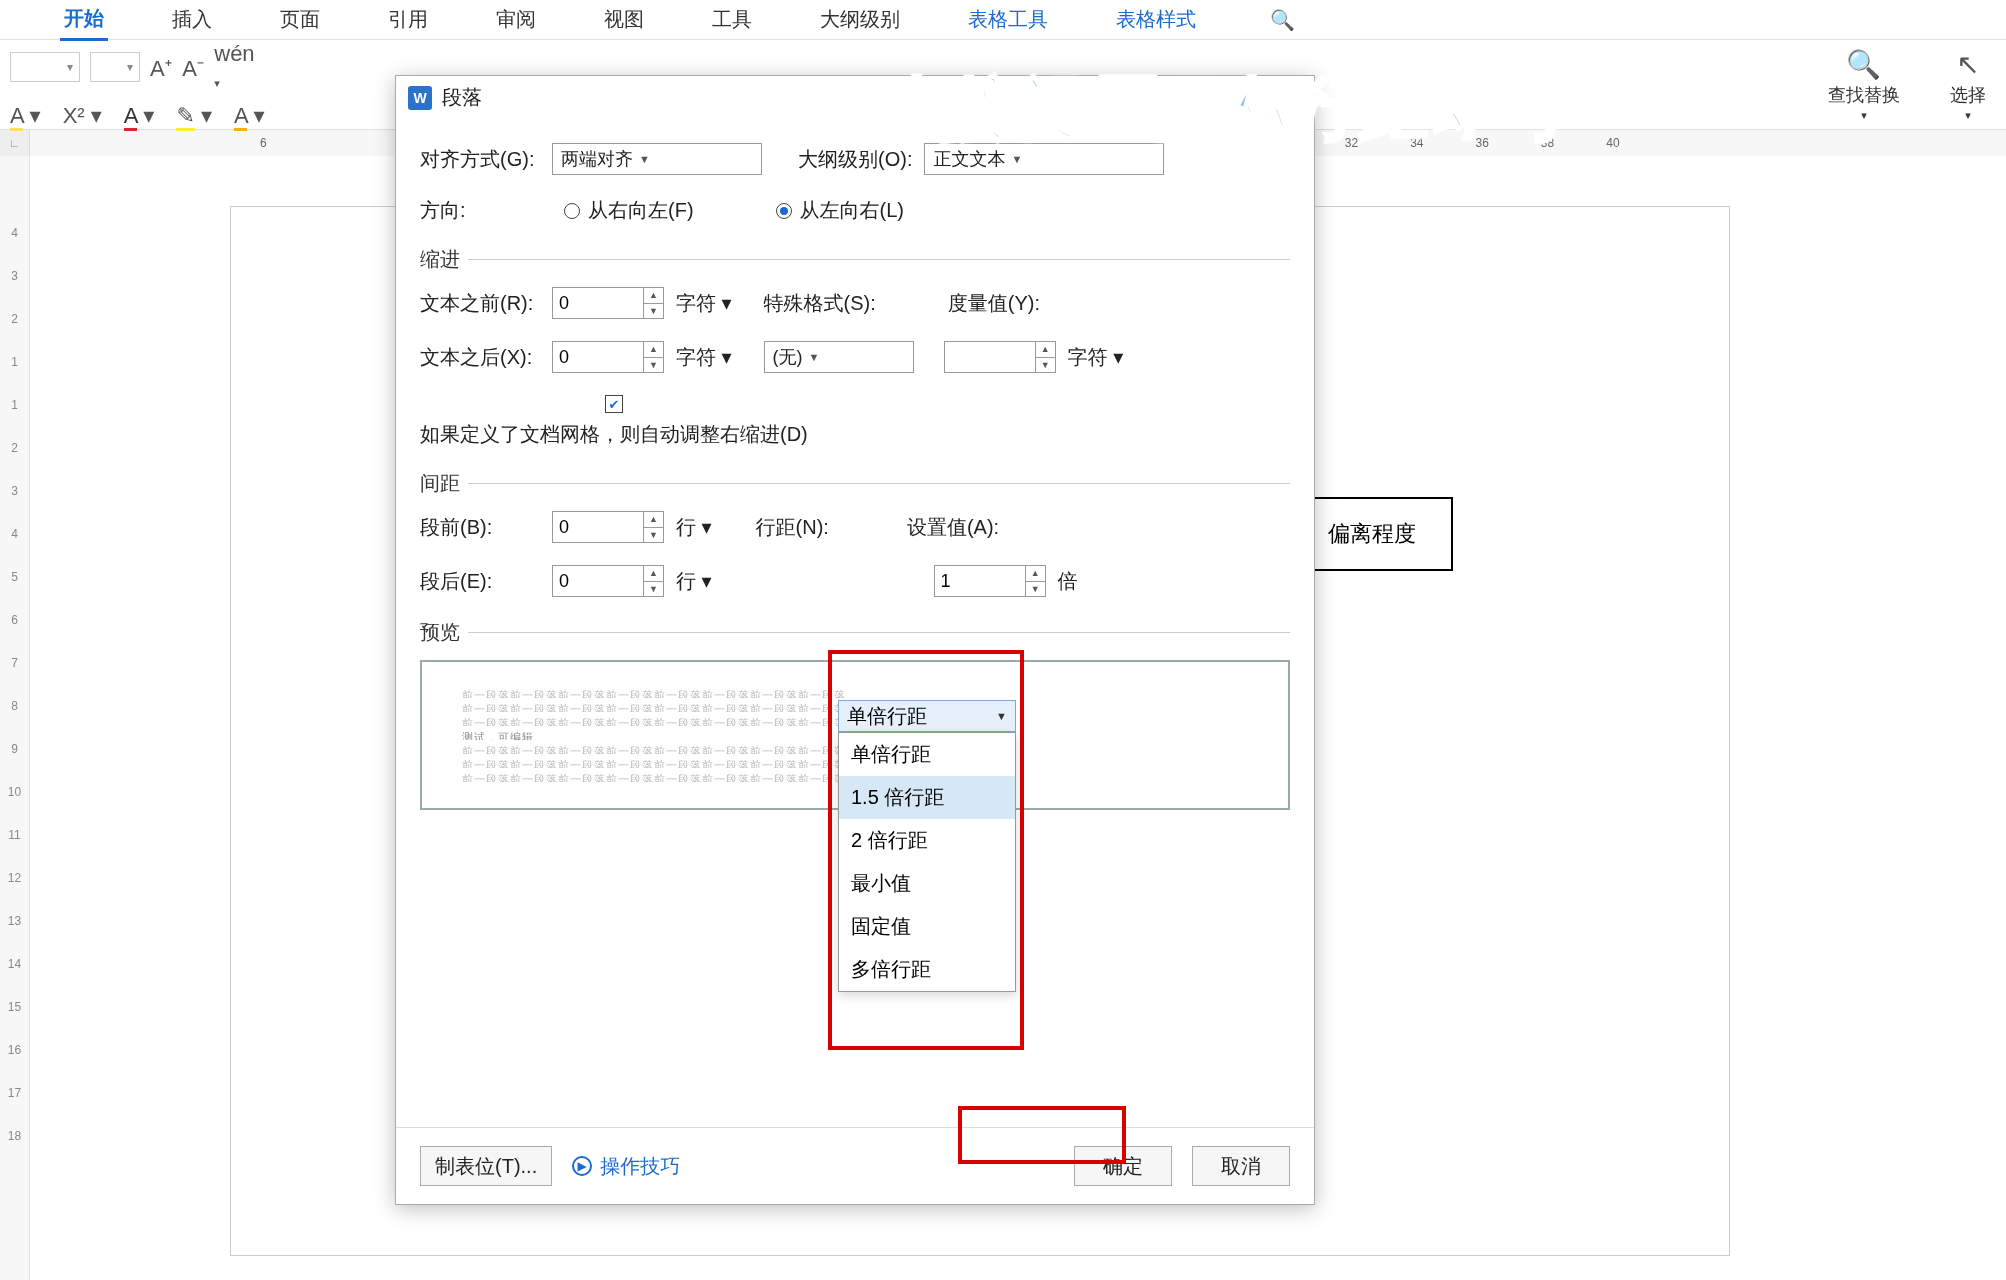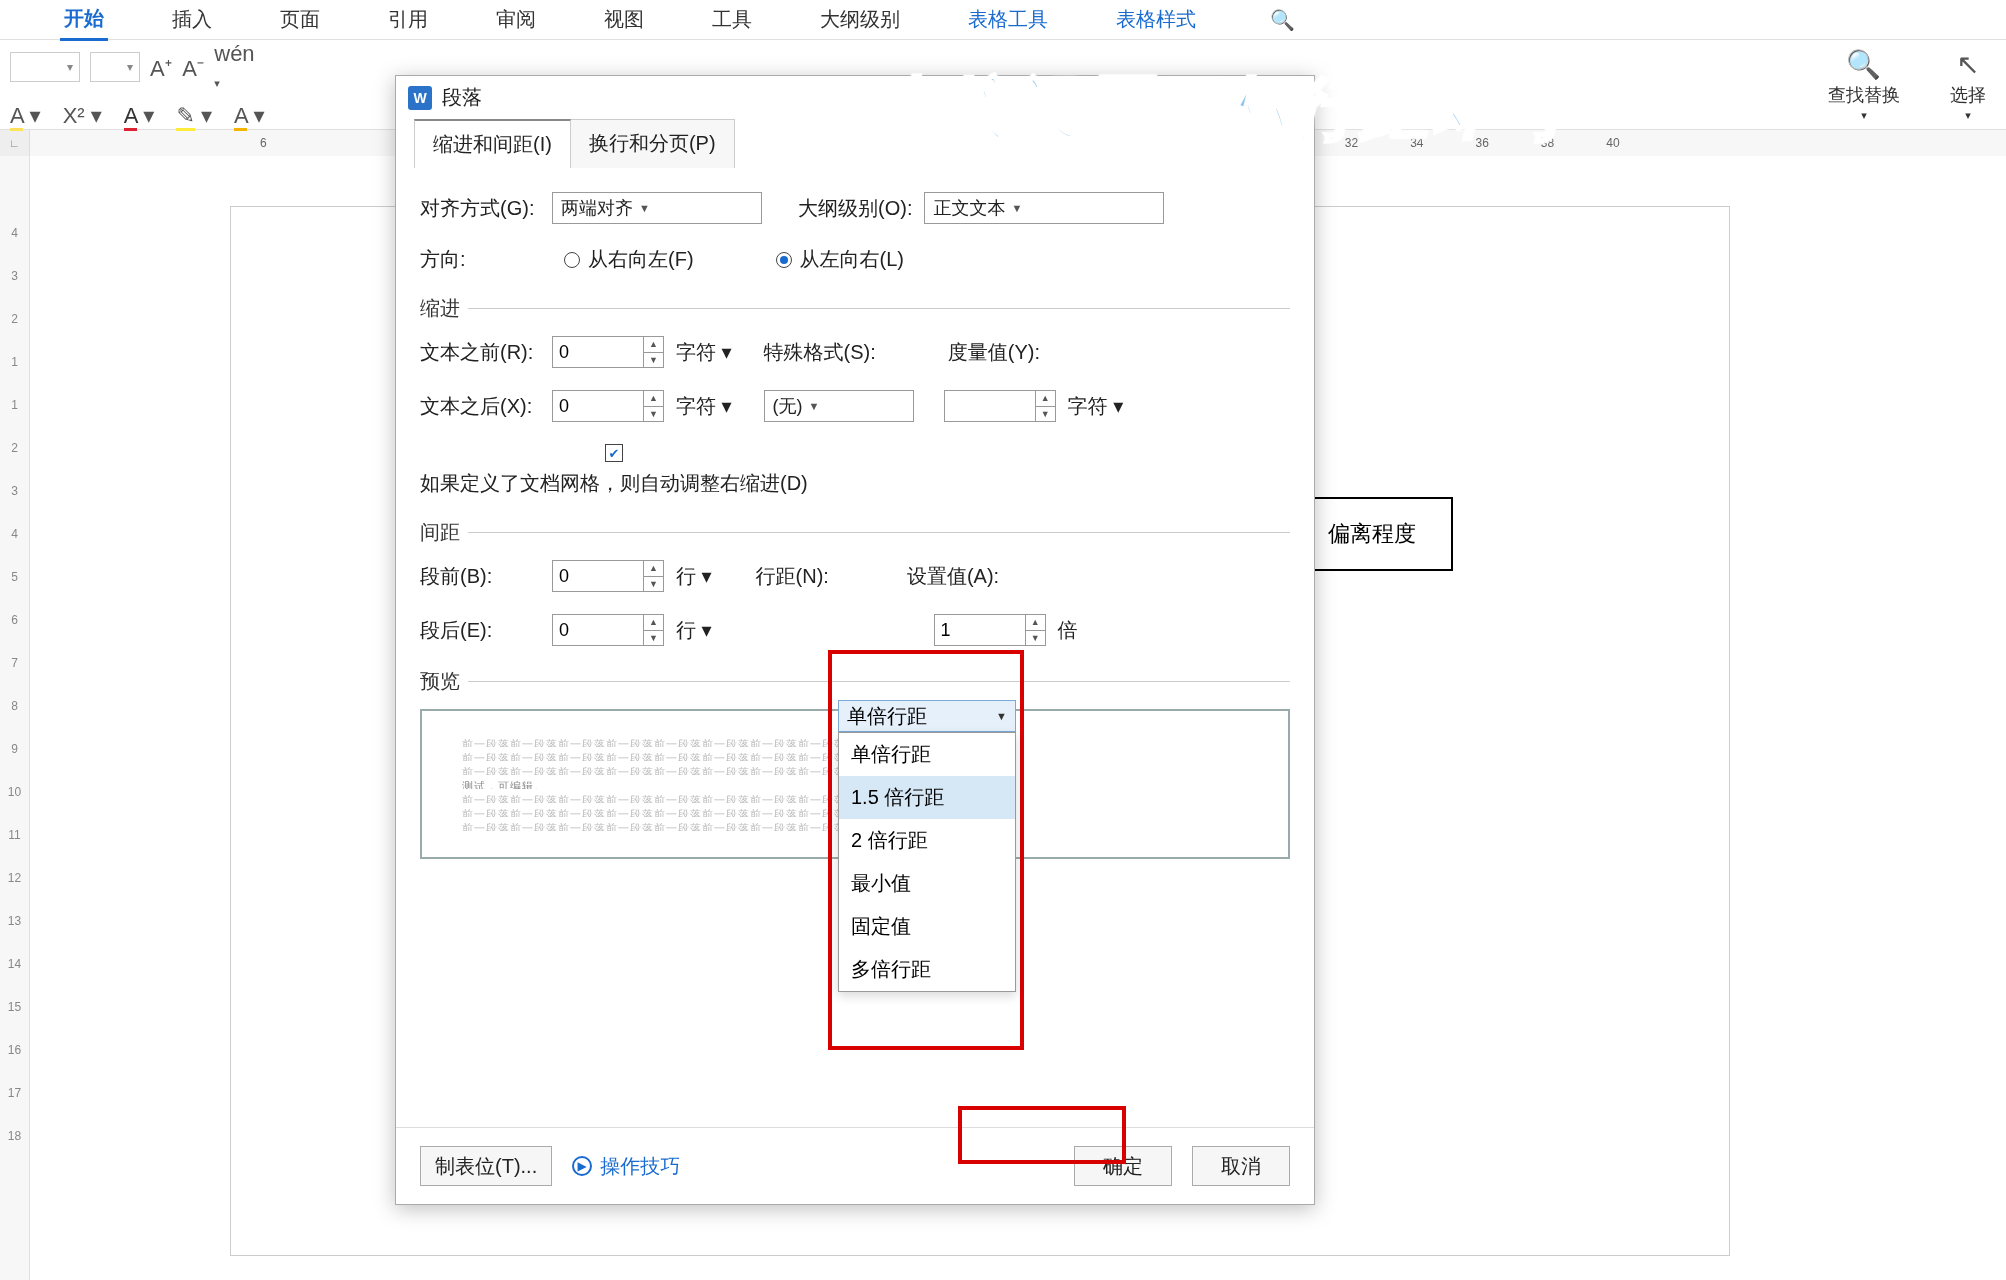"缩进和间距(I)" div.tabs { html: <div> <div>缩进和间距(I)</div> <div>换行和分页(P)</div> </div> -> none }
